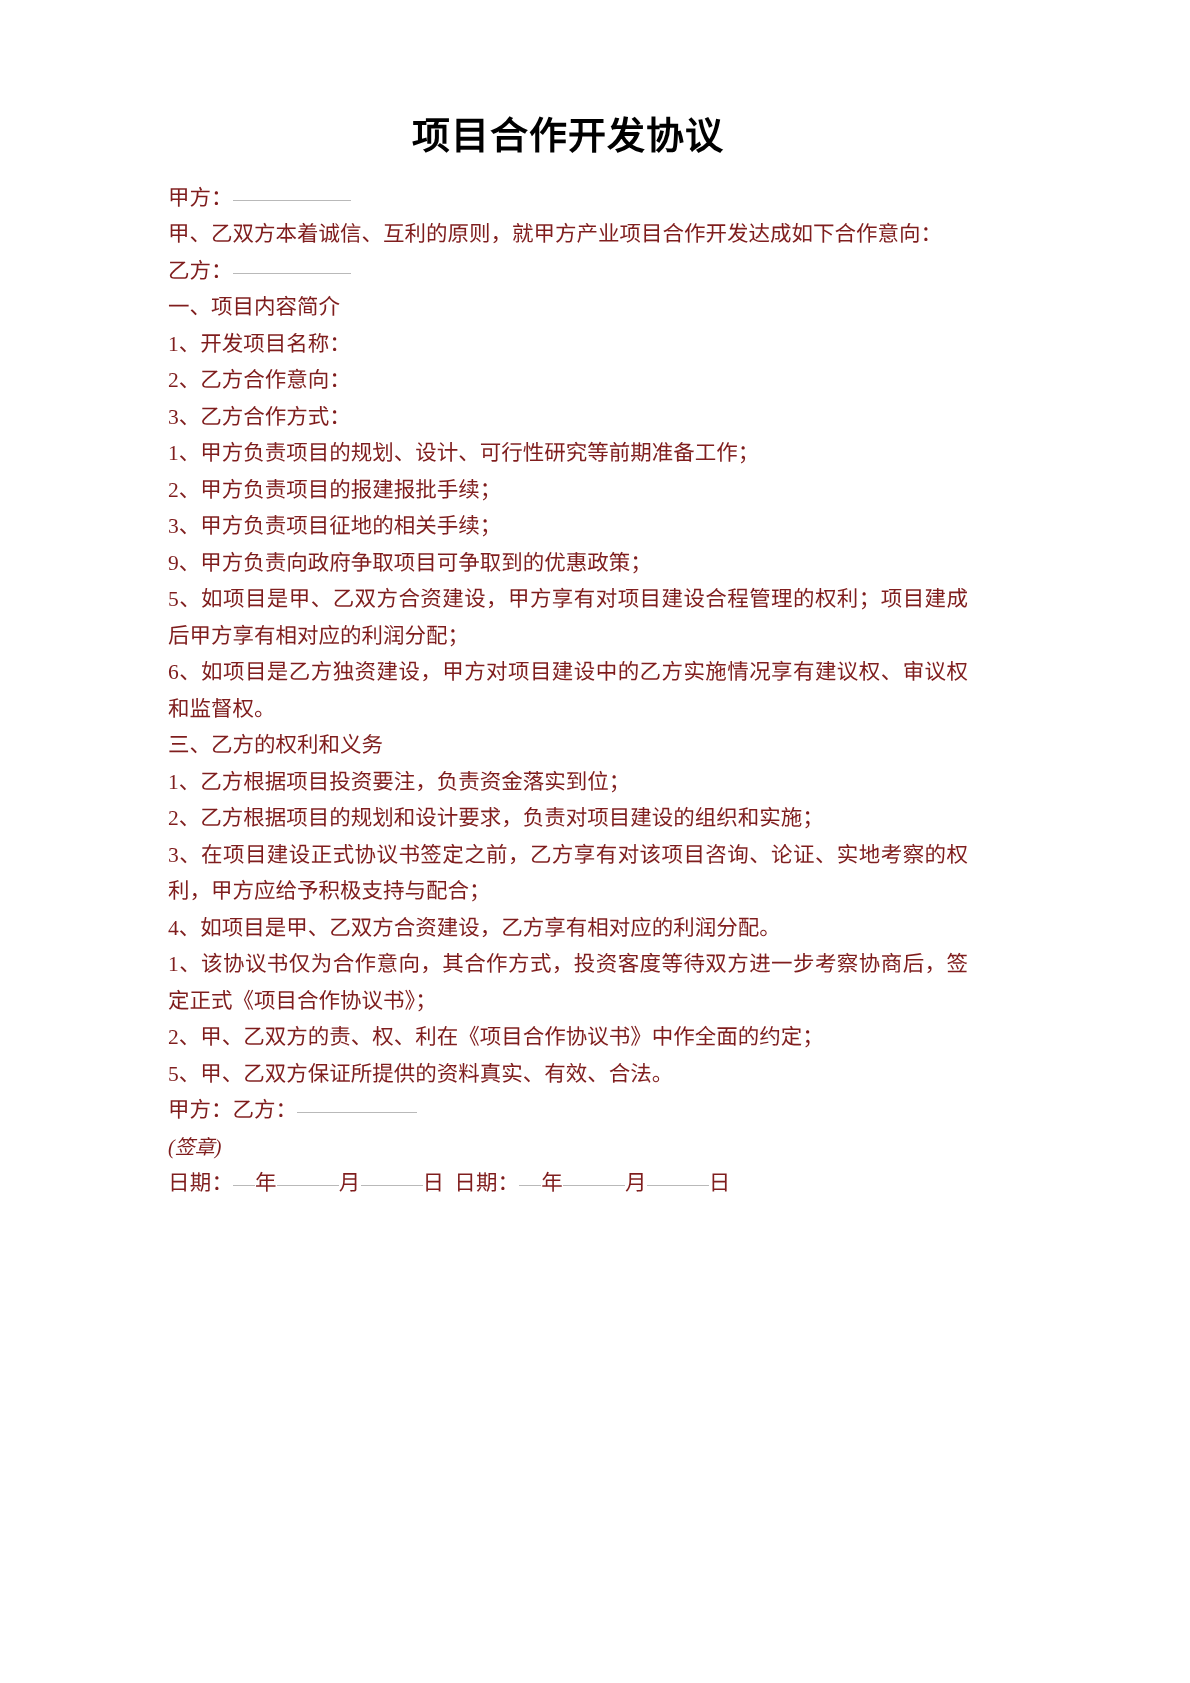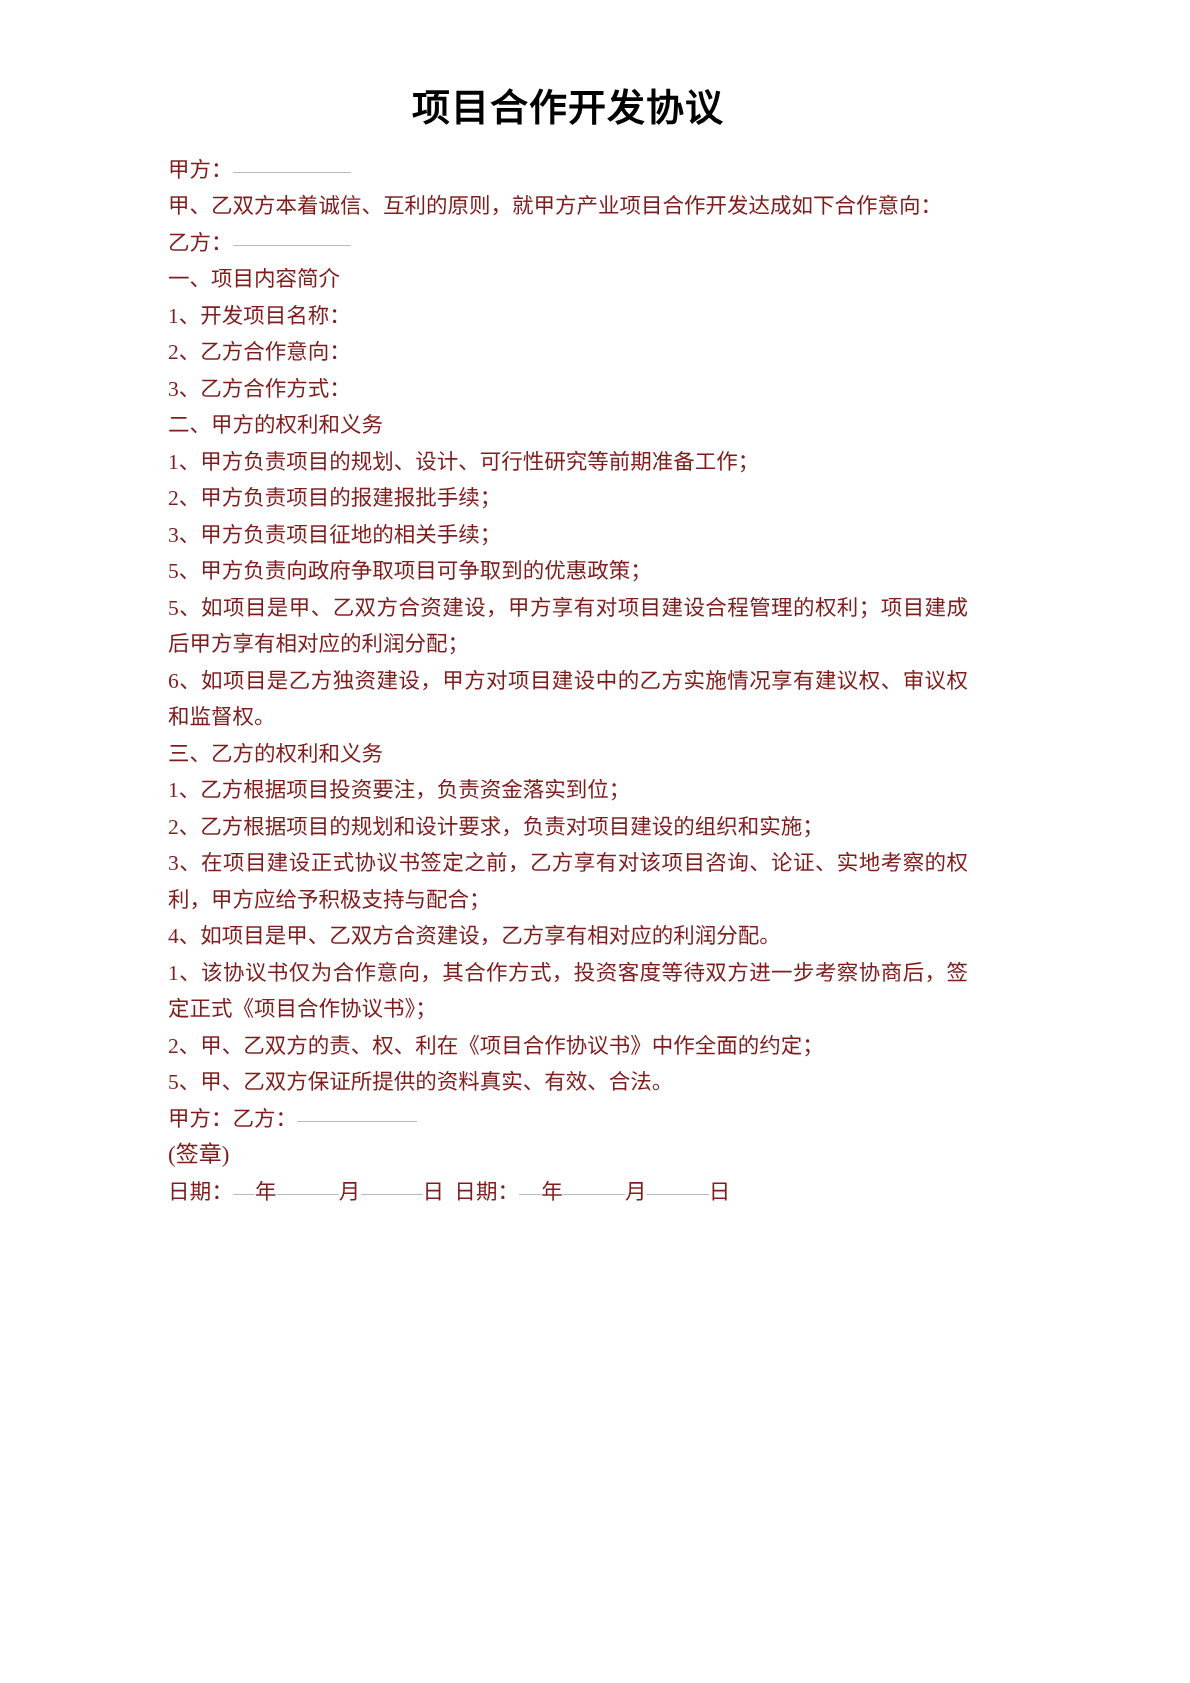"项目合作开发协议" .doc-title { padding-top: 88px -> 116px }
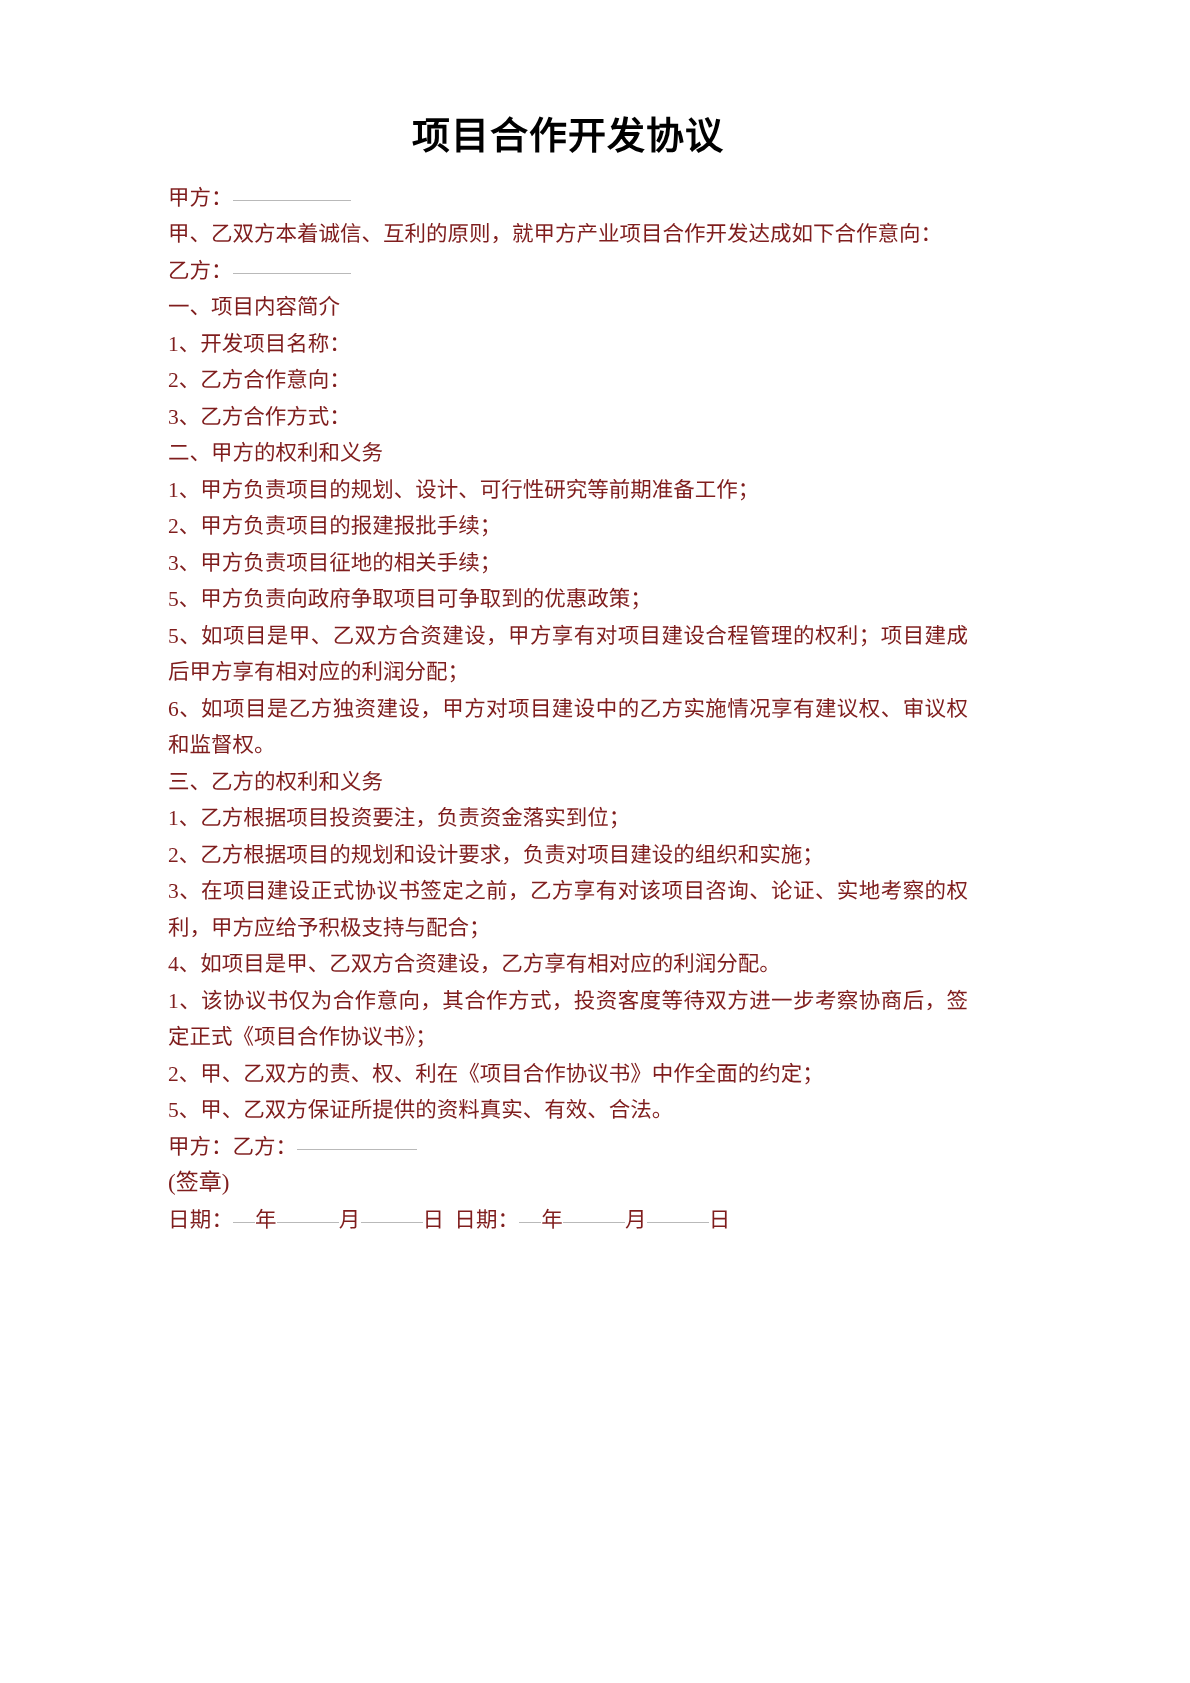"二、甲方的权利和义务" p.para { html: <p>二、甲方的权利和义务</p> -> none }
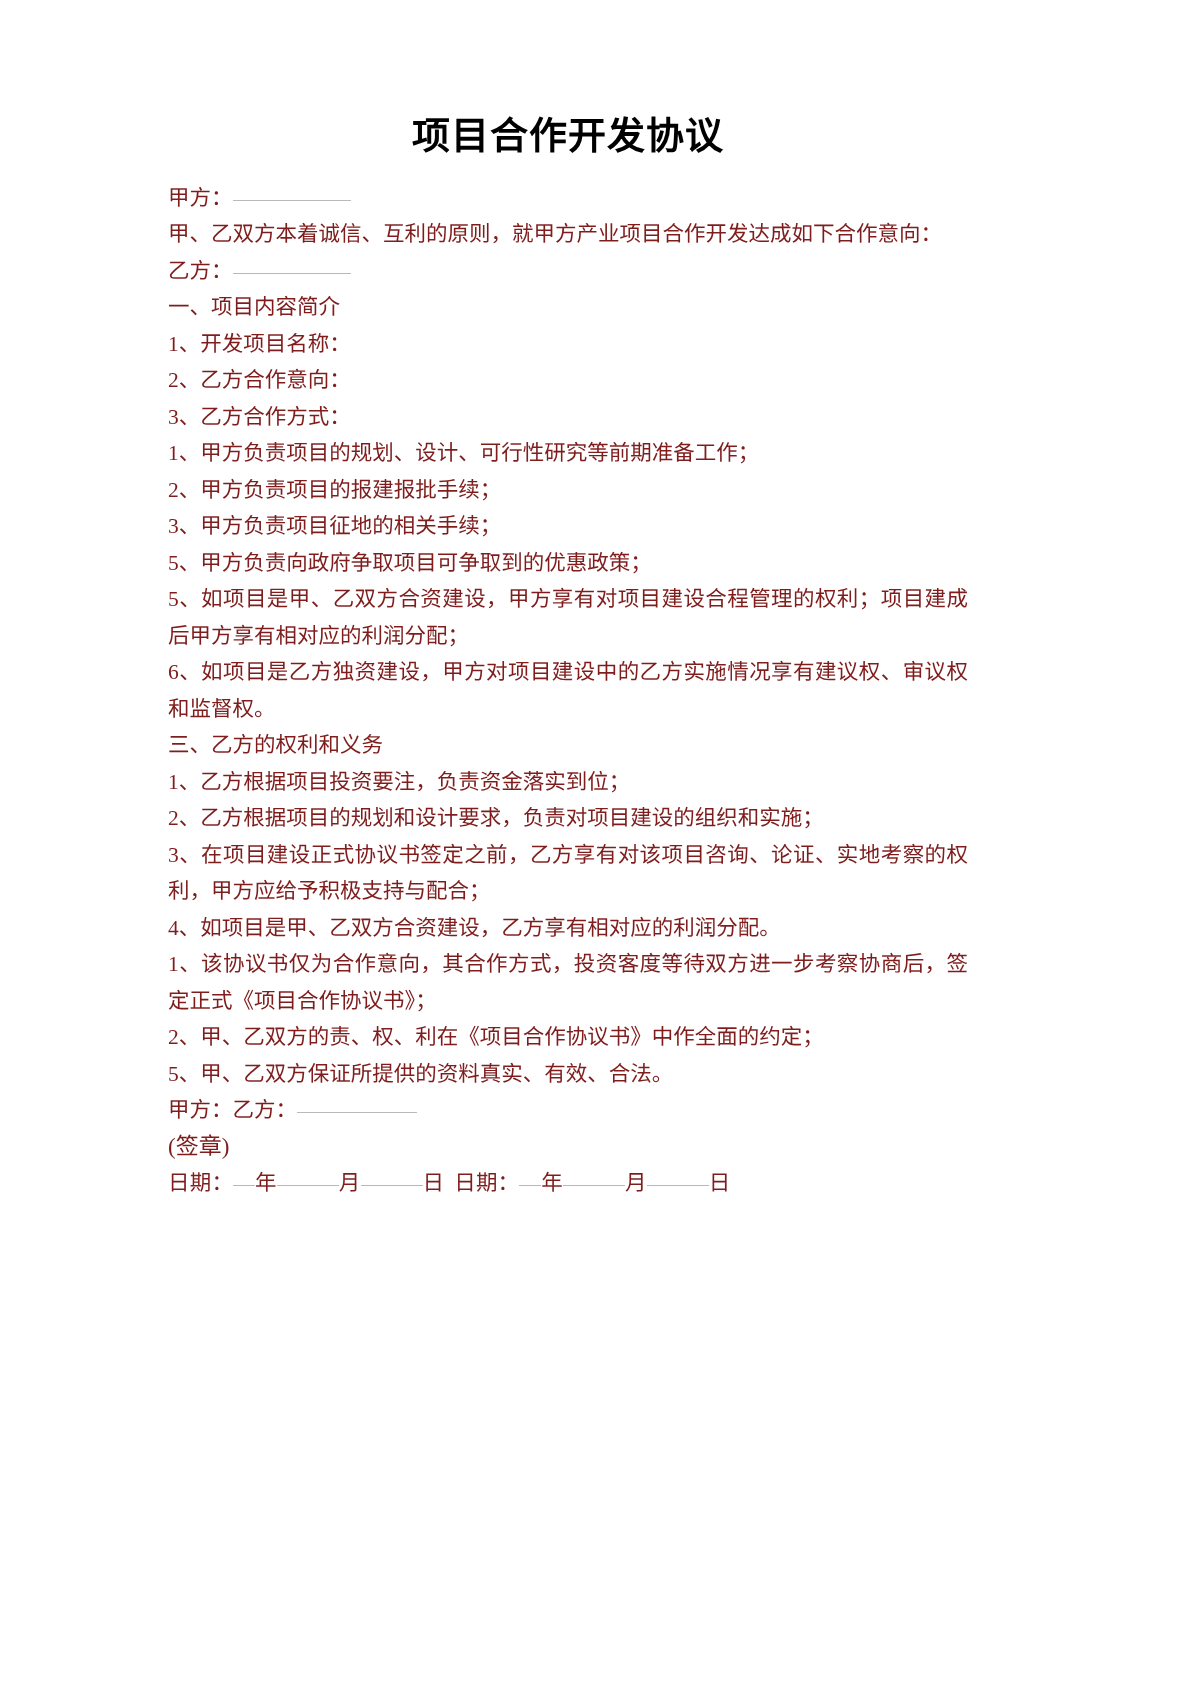"5、甲方负责向政府争取项目可争取到的优惠政策；" p.para { text: 5 -> 9 }
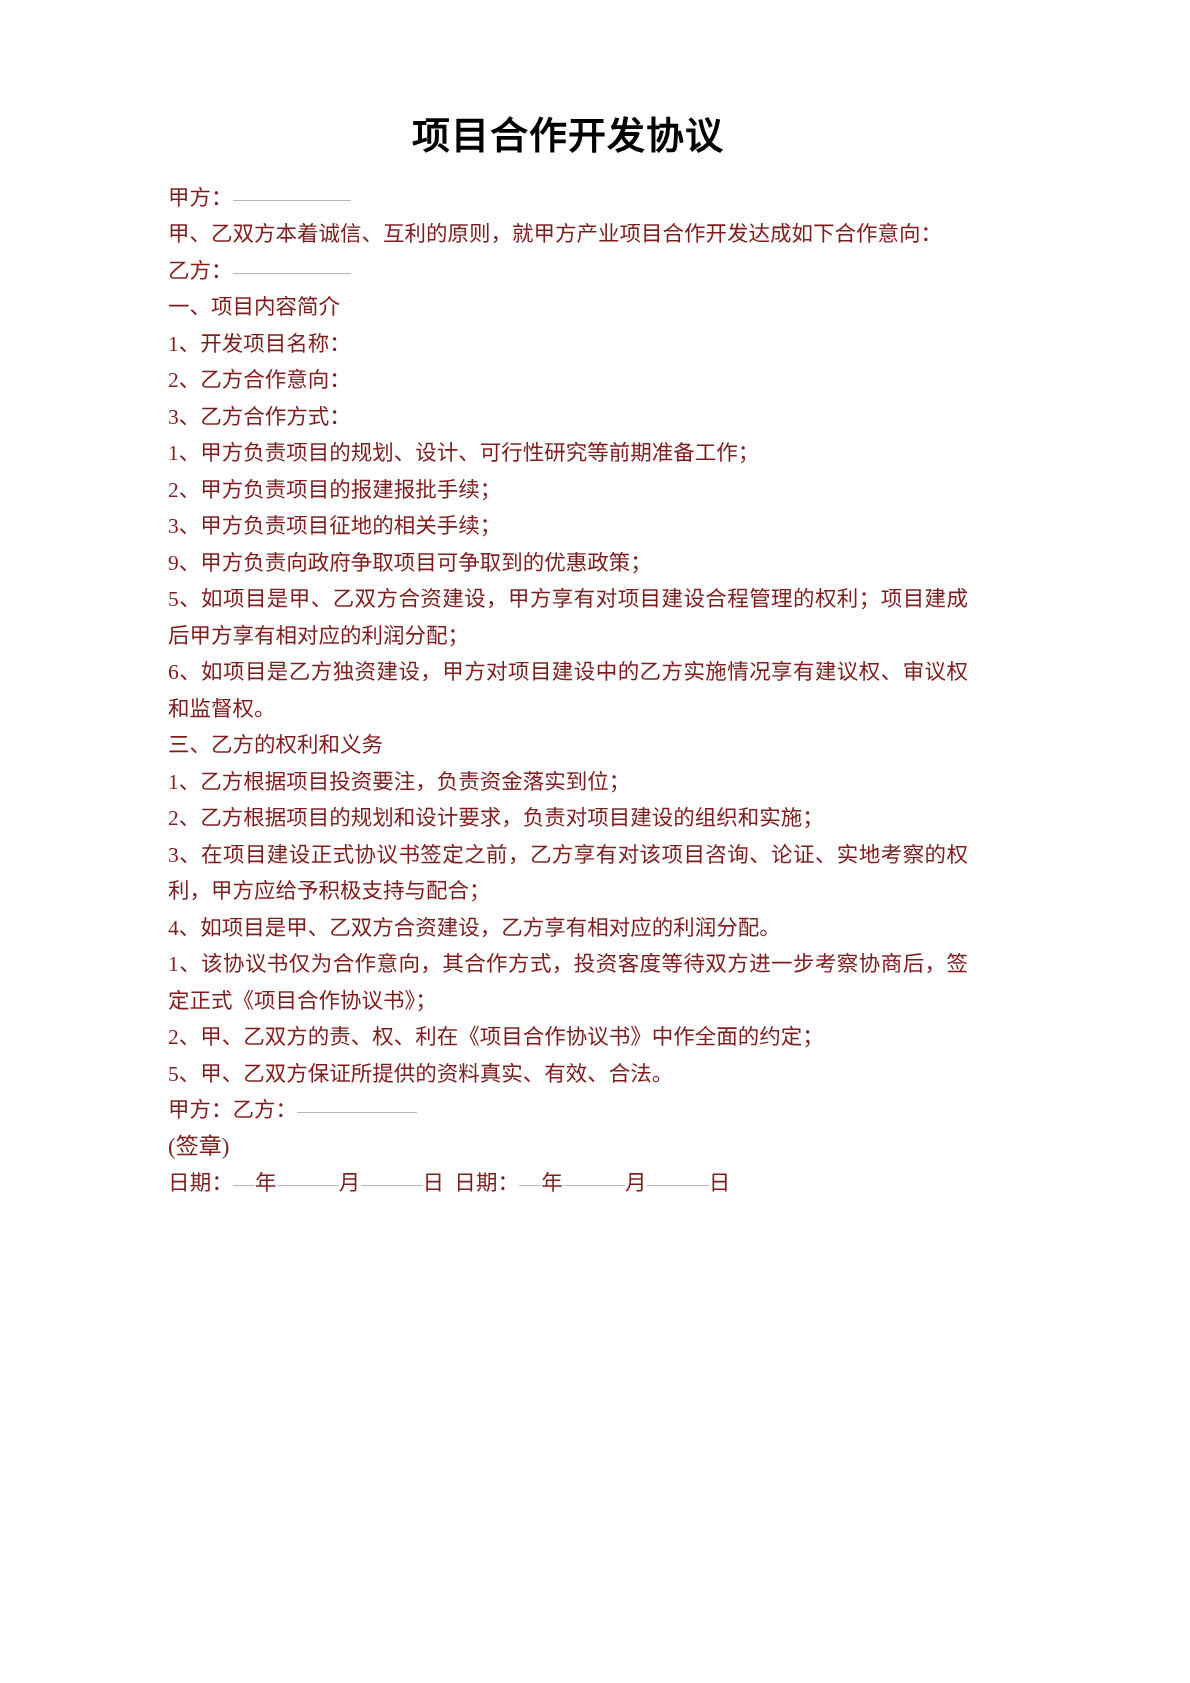"(签章)" .sub-note { font-size: 23px -> 20px; font-style: none -> italic }
